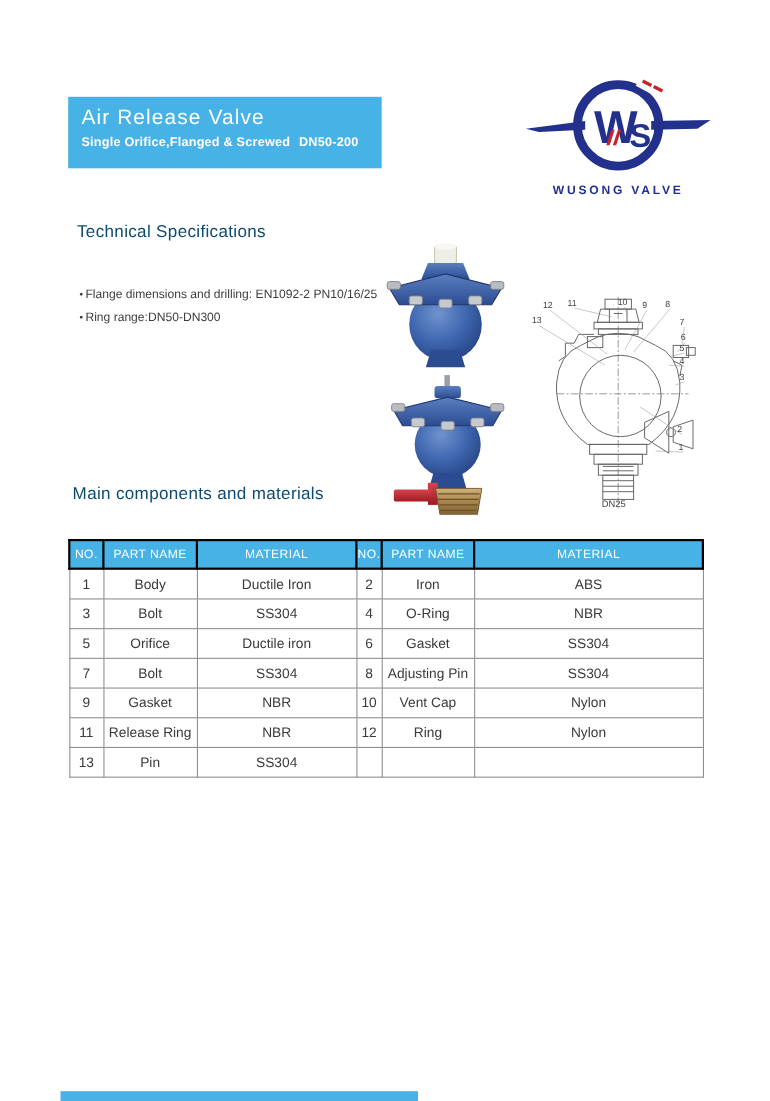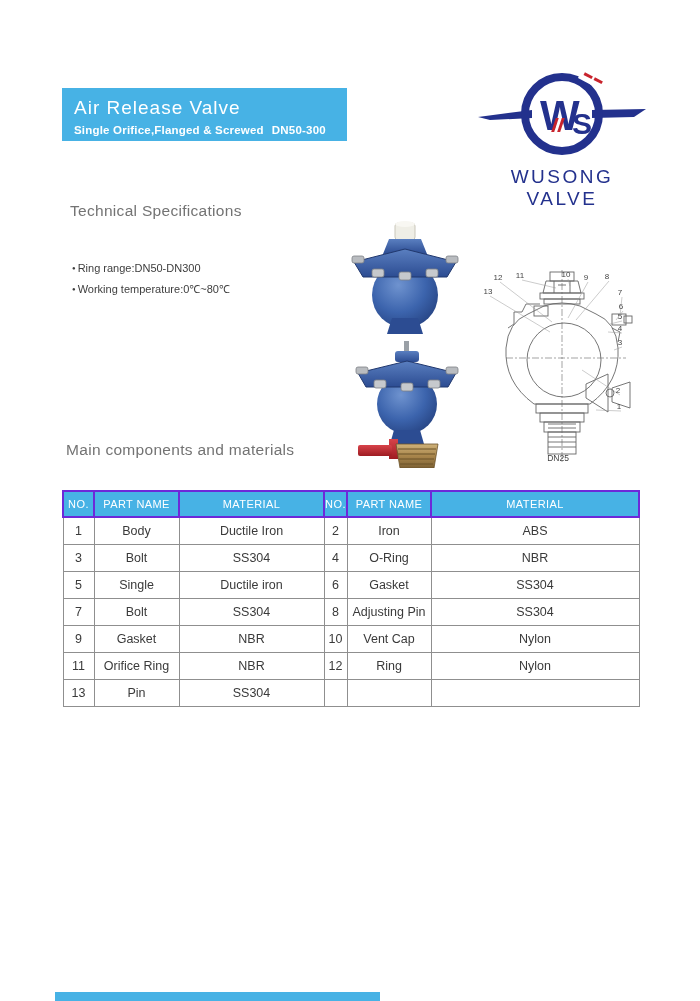"Air Release Valve" .title-box { height: 53px -> 65px }
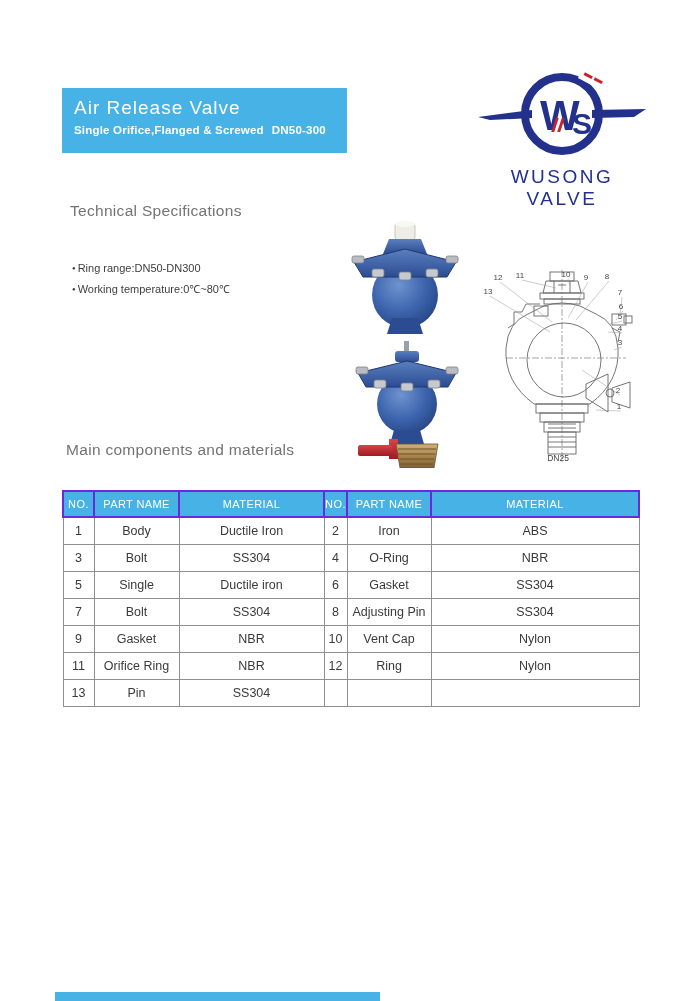"DN50-300" span { text: DN50-300 -> DN50-200 }
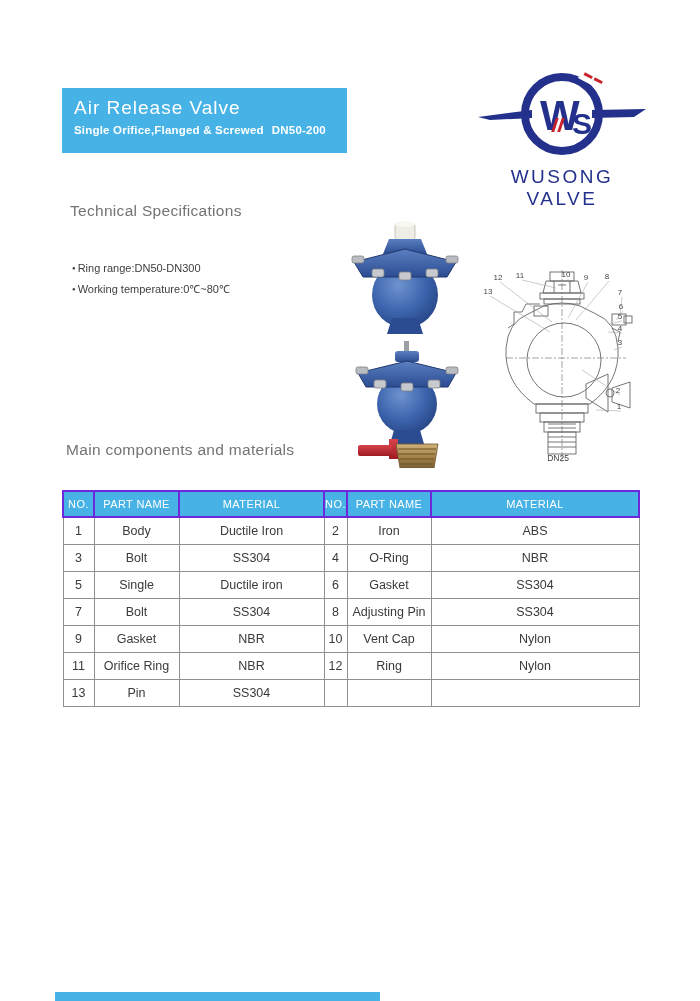"WUSONG VALVE" .logo-name { font-size: 19px -> 11px; font-weight: 400 -> 700 }
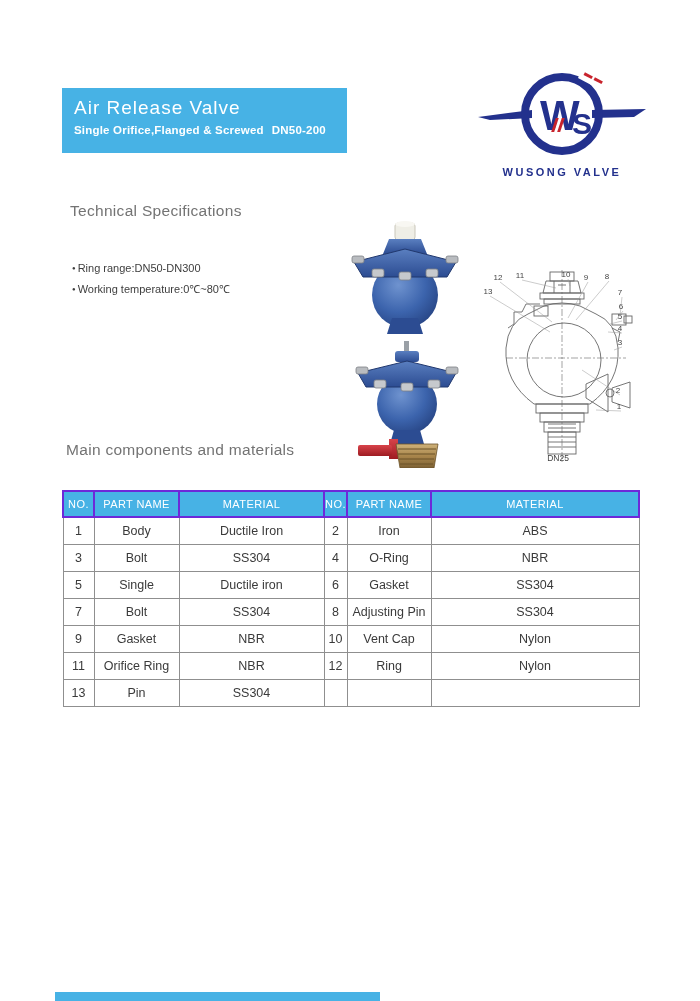"Technical Specifications" .section-h { color: #737373 -> #0c4a6e }
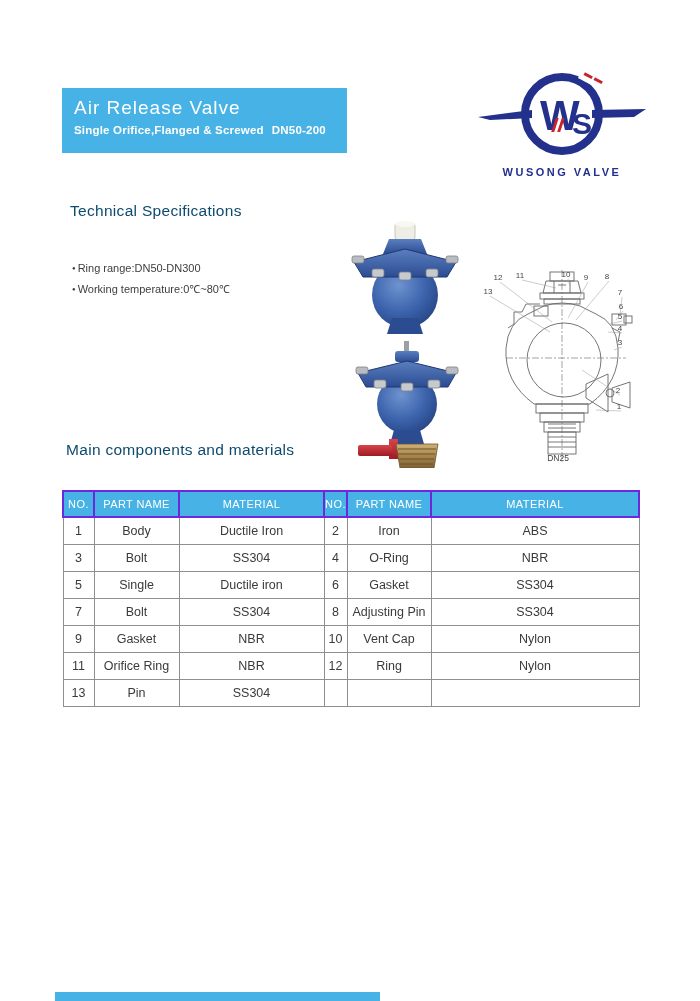"Flange dimensions and drilling: EN1092-2" li { html: none -> <li>Flange dimensions and drilling: EN1092-2 PN10/16/25</li> }
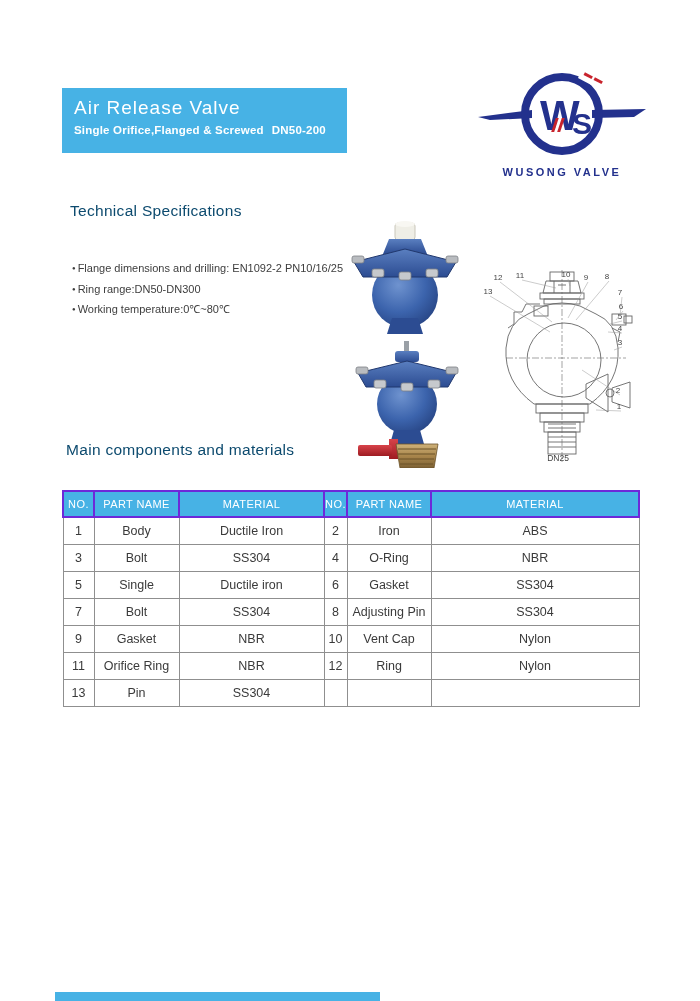"Working temperature:0℃~80℃" li { html: <li>Working temperature:0℃~80℃</li> -> none }
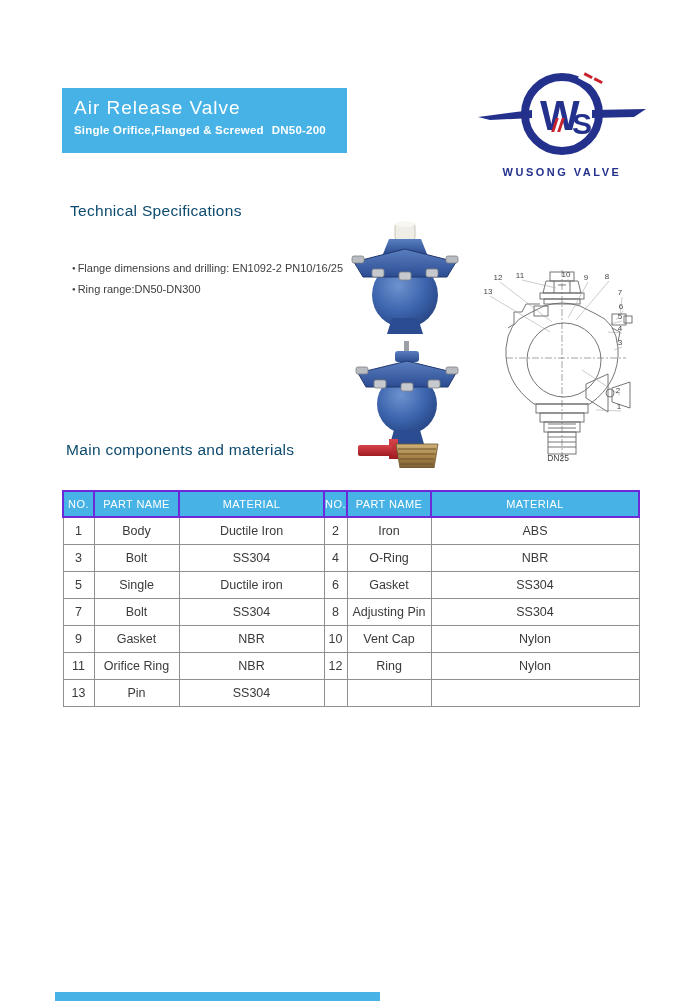"NO." .comp-table th { border: 2px solid #6d28d9 -> 2px solid #000000 }
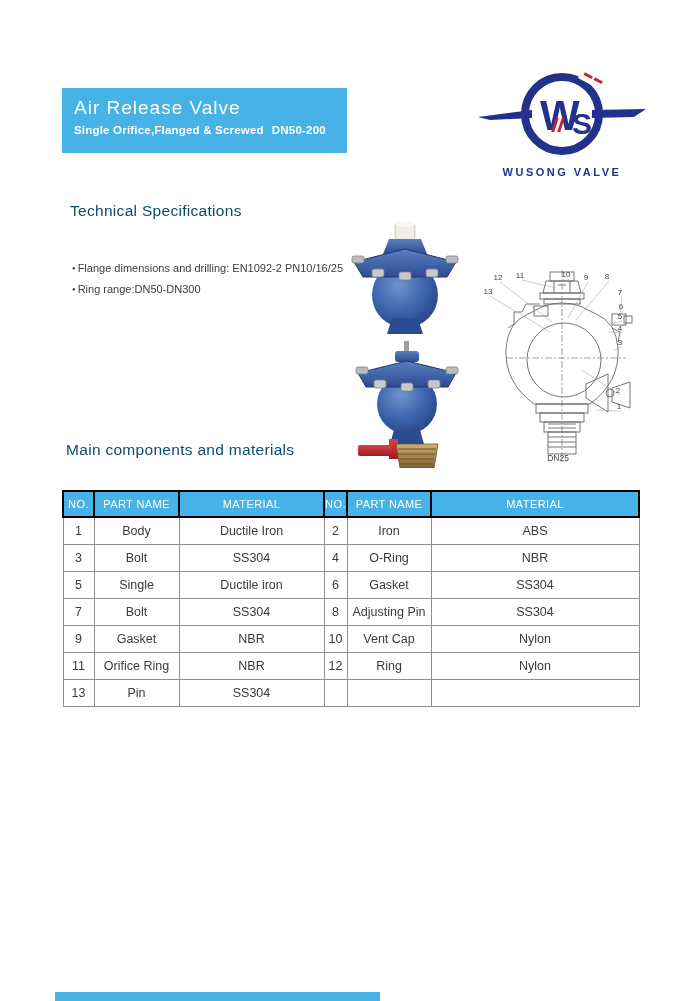"Single" td { text: Single -> Orifice }
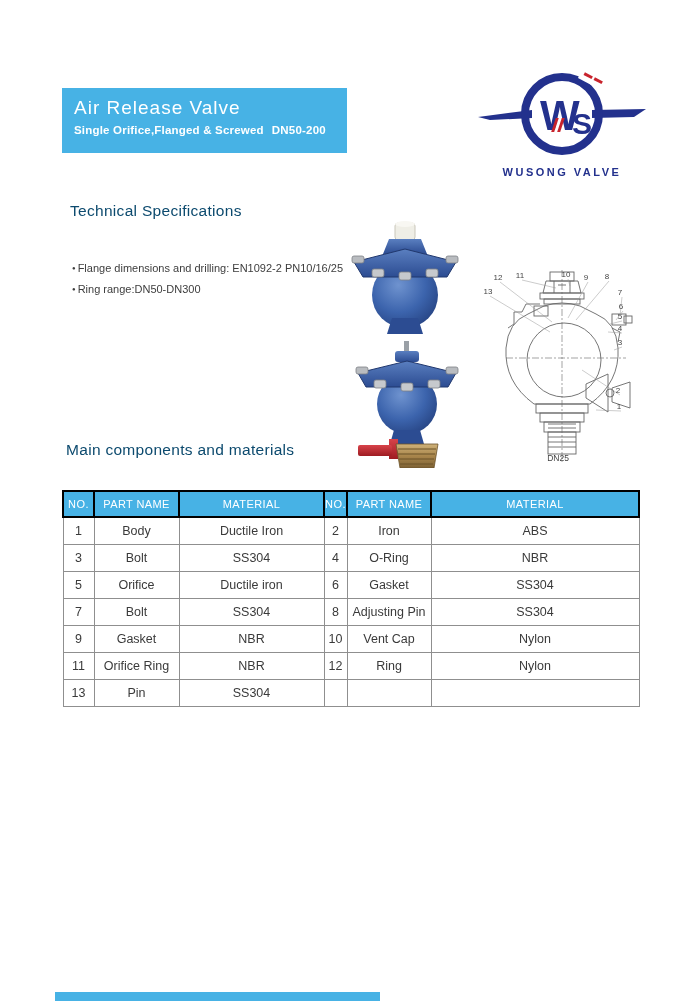"Orifice Ring" td { text: Orifice -> Release }
